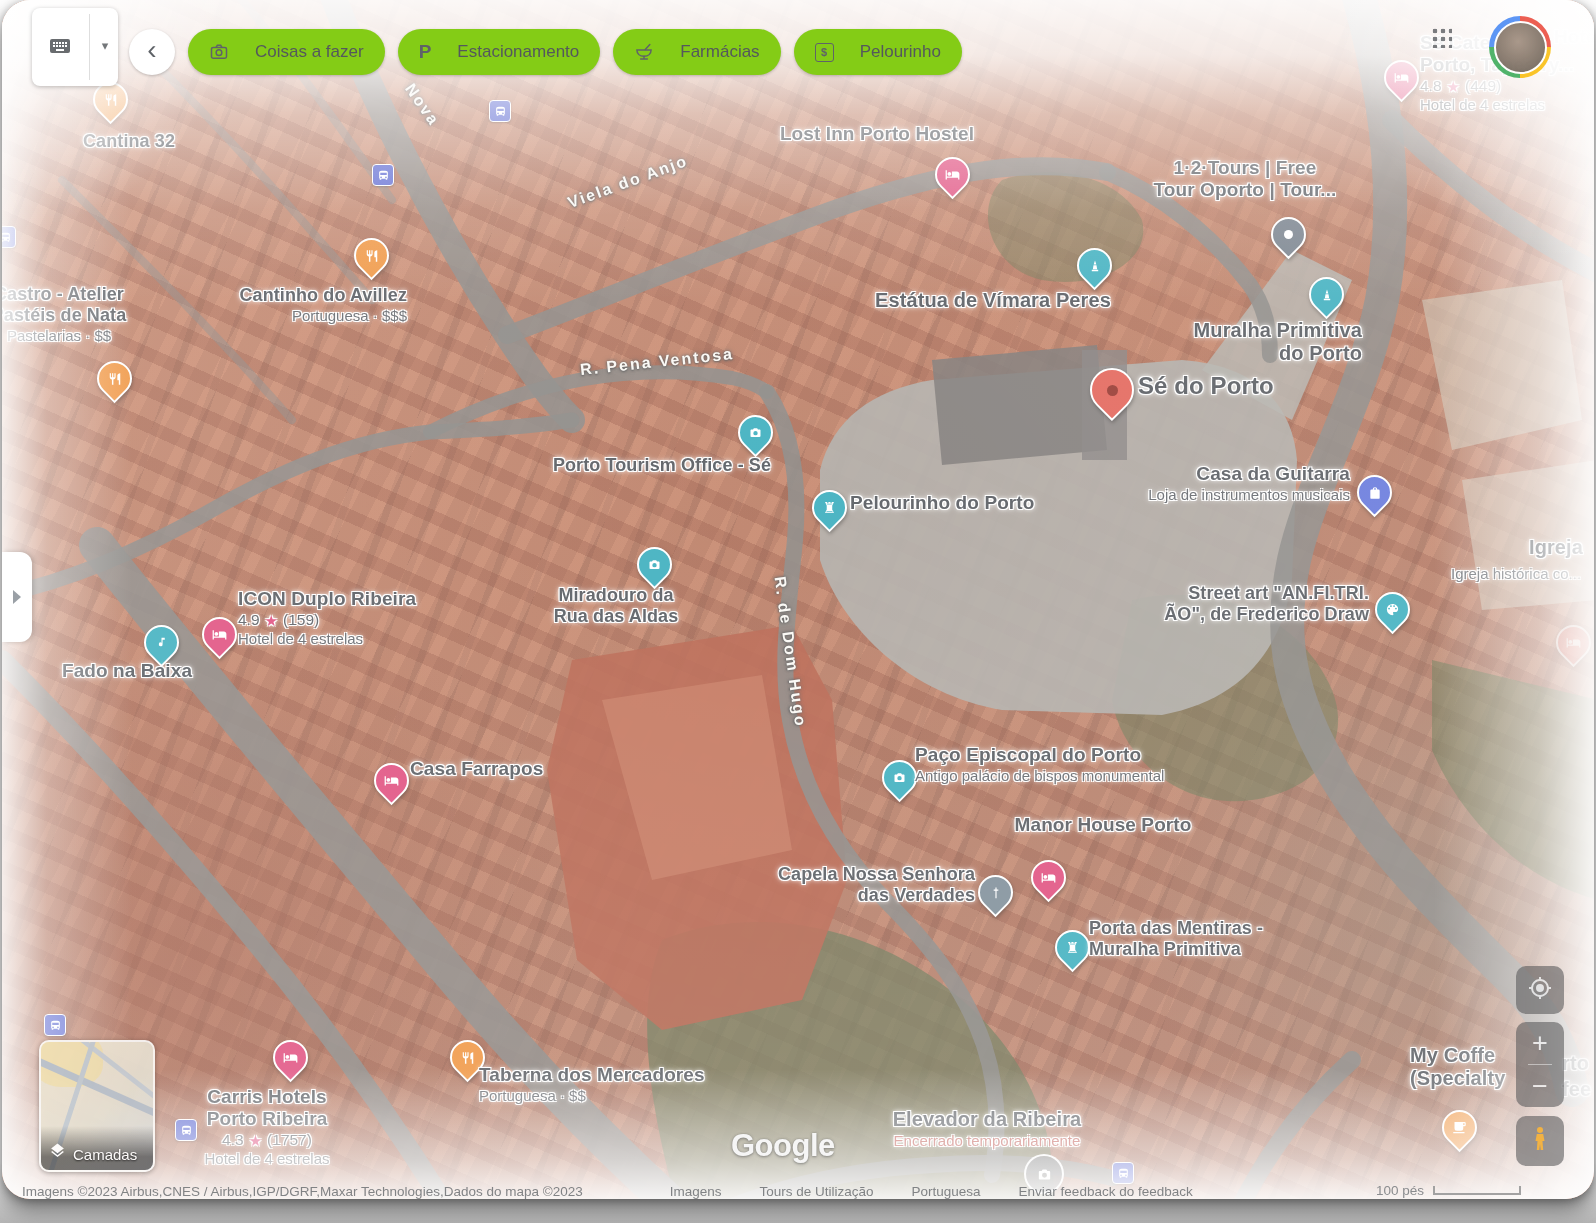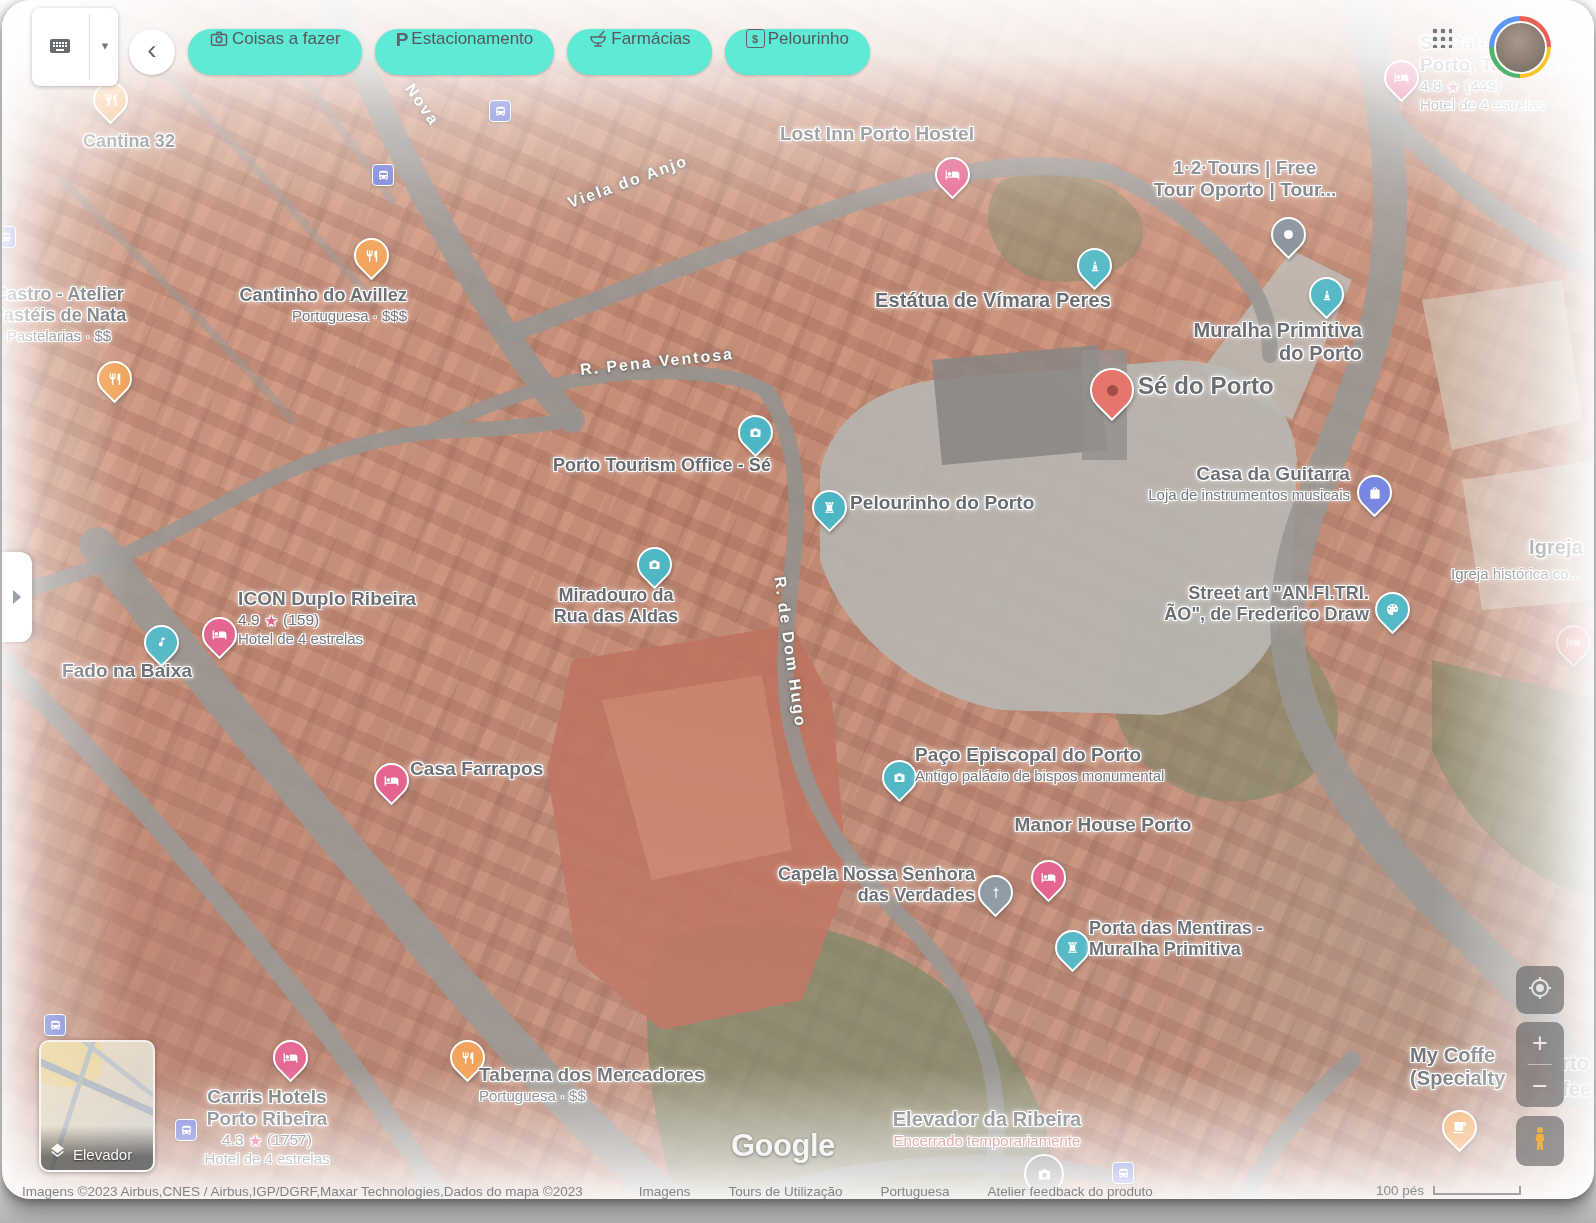"Coisas a fazer" .pill { align-items: flex-start -> center; background: #5eead4 -> #84cc16; gap: 3px -> 26px }
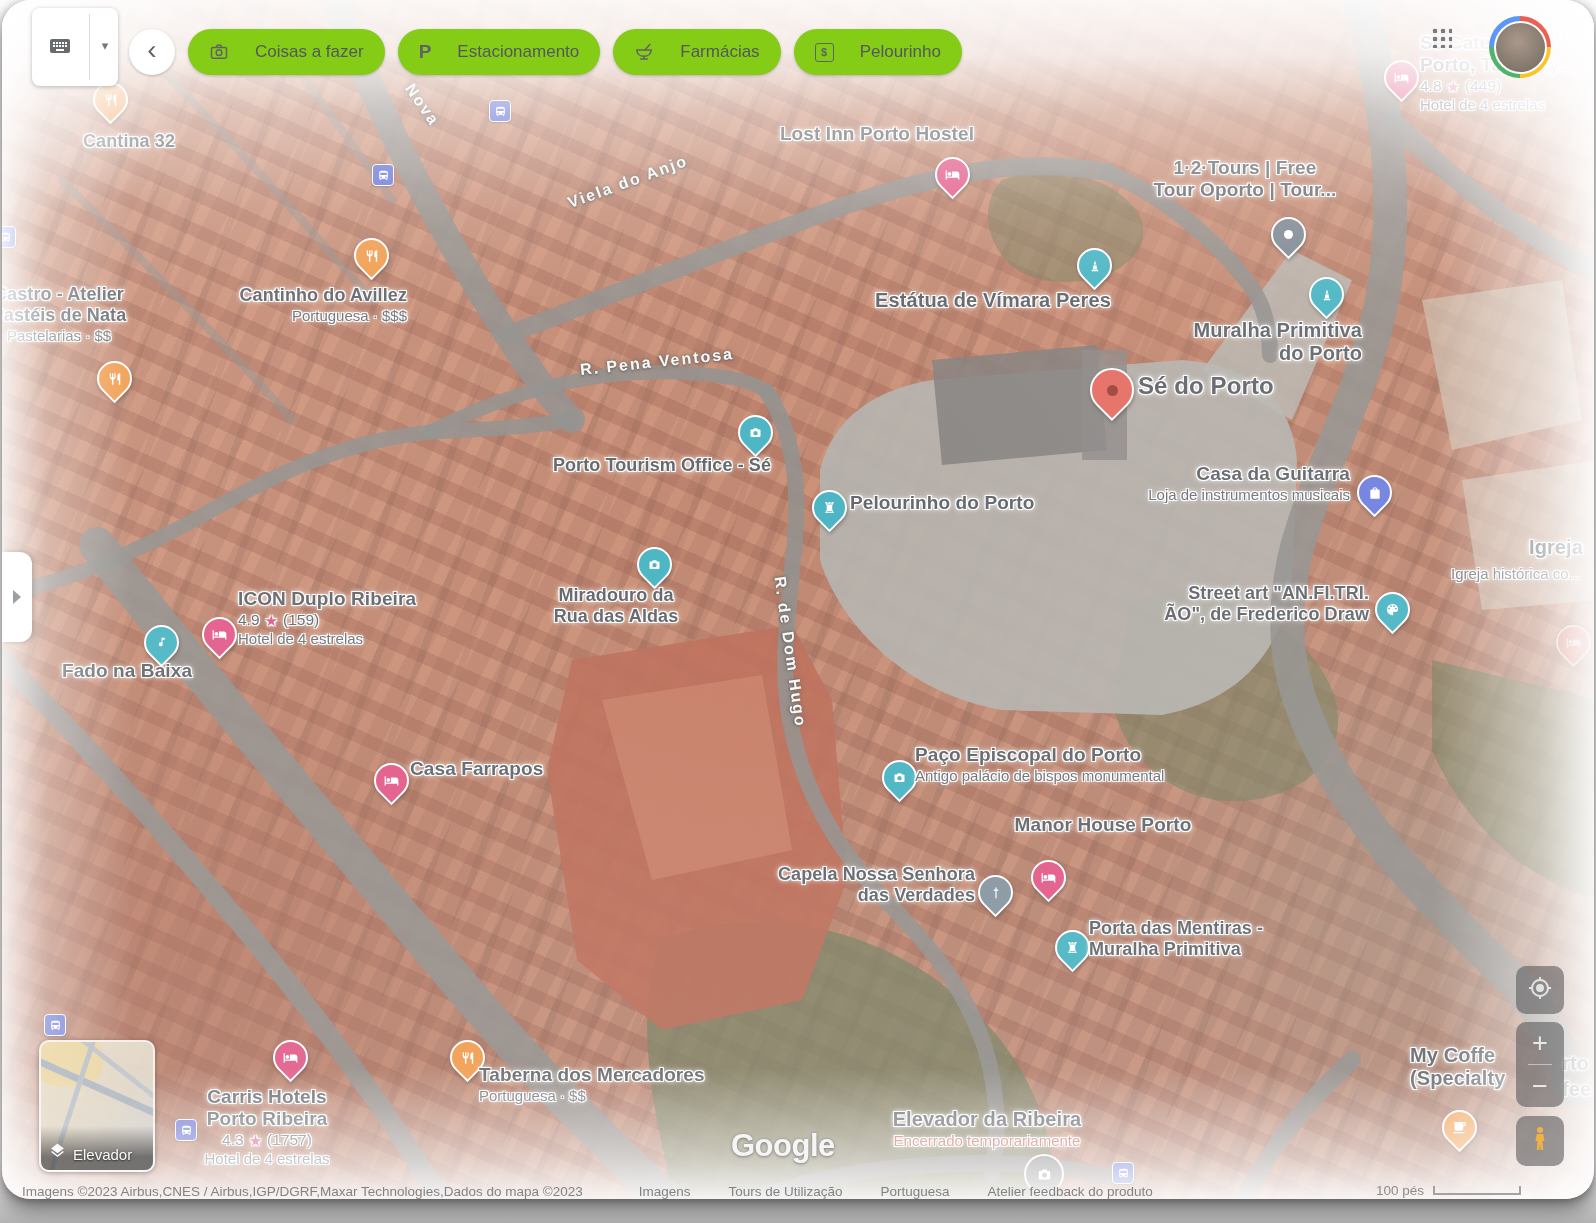"Elevador" span.lw-label { text: Elevador -> Camadas }
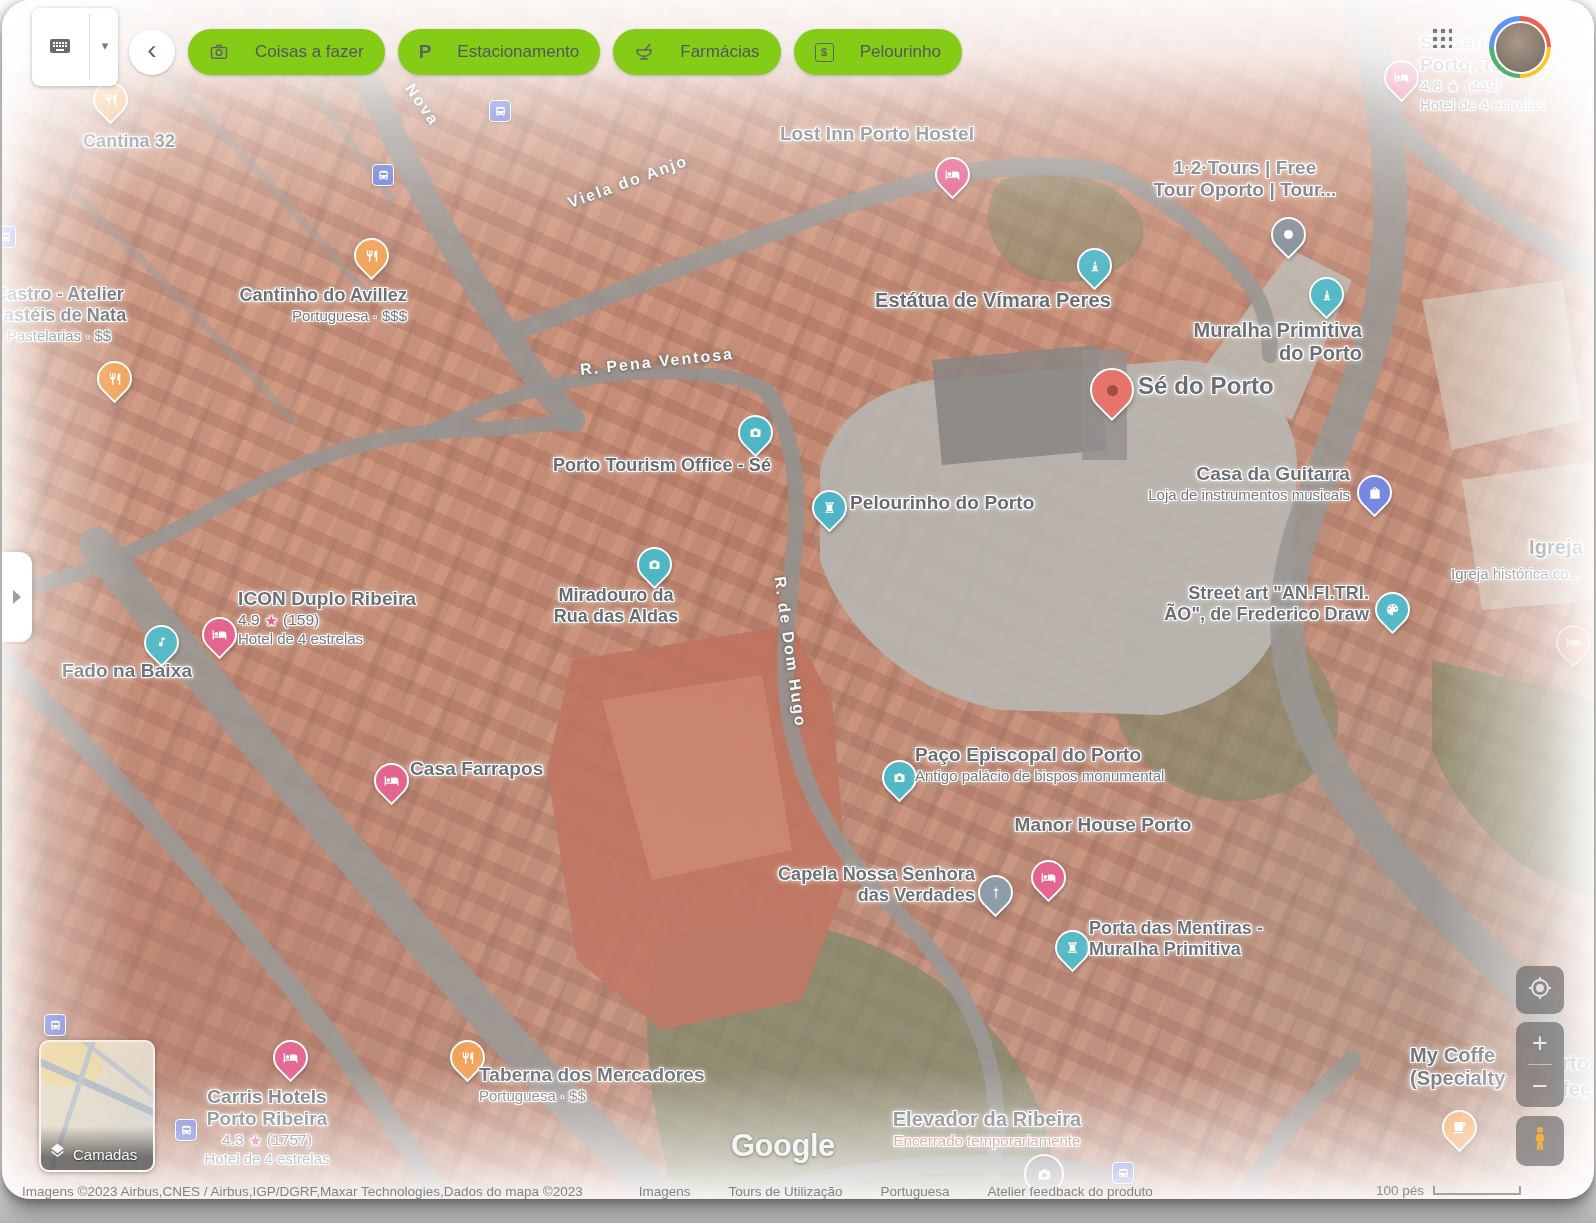"Imagens ©2023 Airbus,CNES /" .attr .imagery { margin-right: 56px -> 87px }
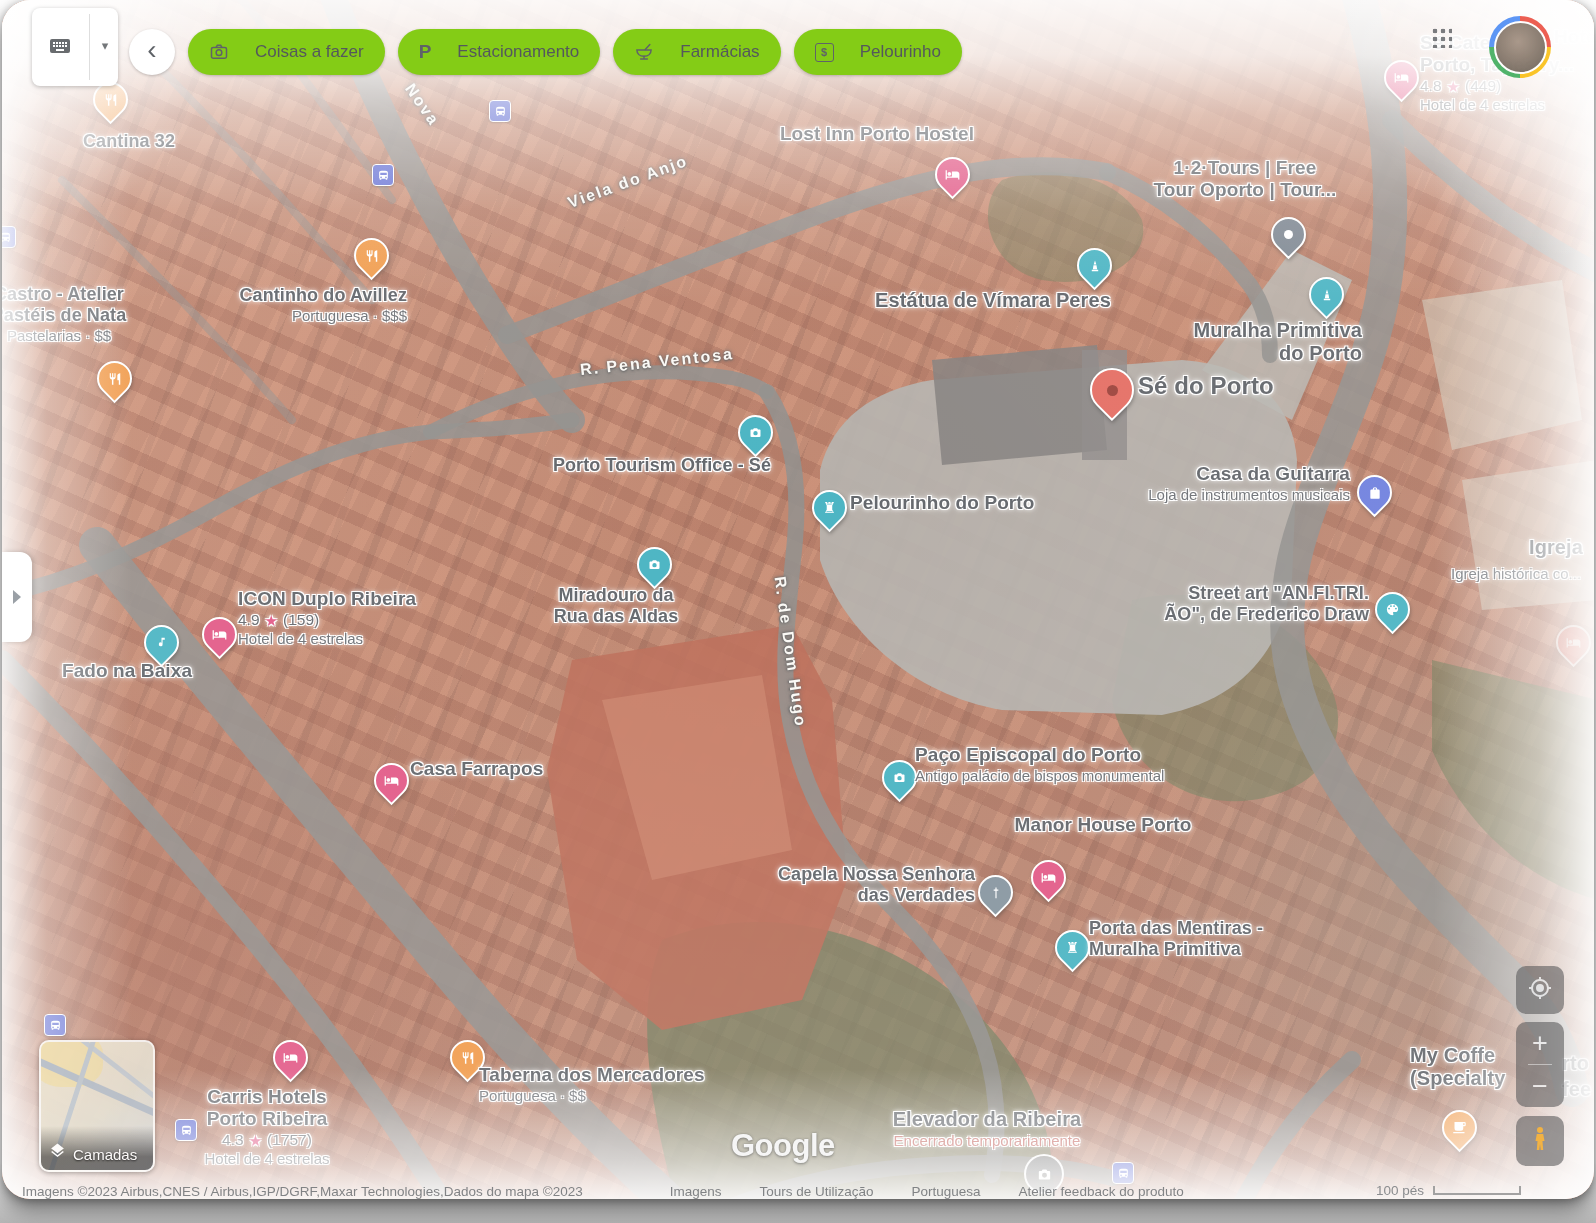"Atelier feedback do produto" span { text: Atelier feedback do produto -> Enviar feedback do feedback }
